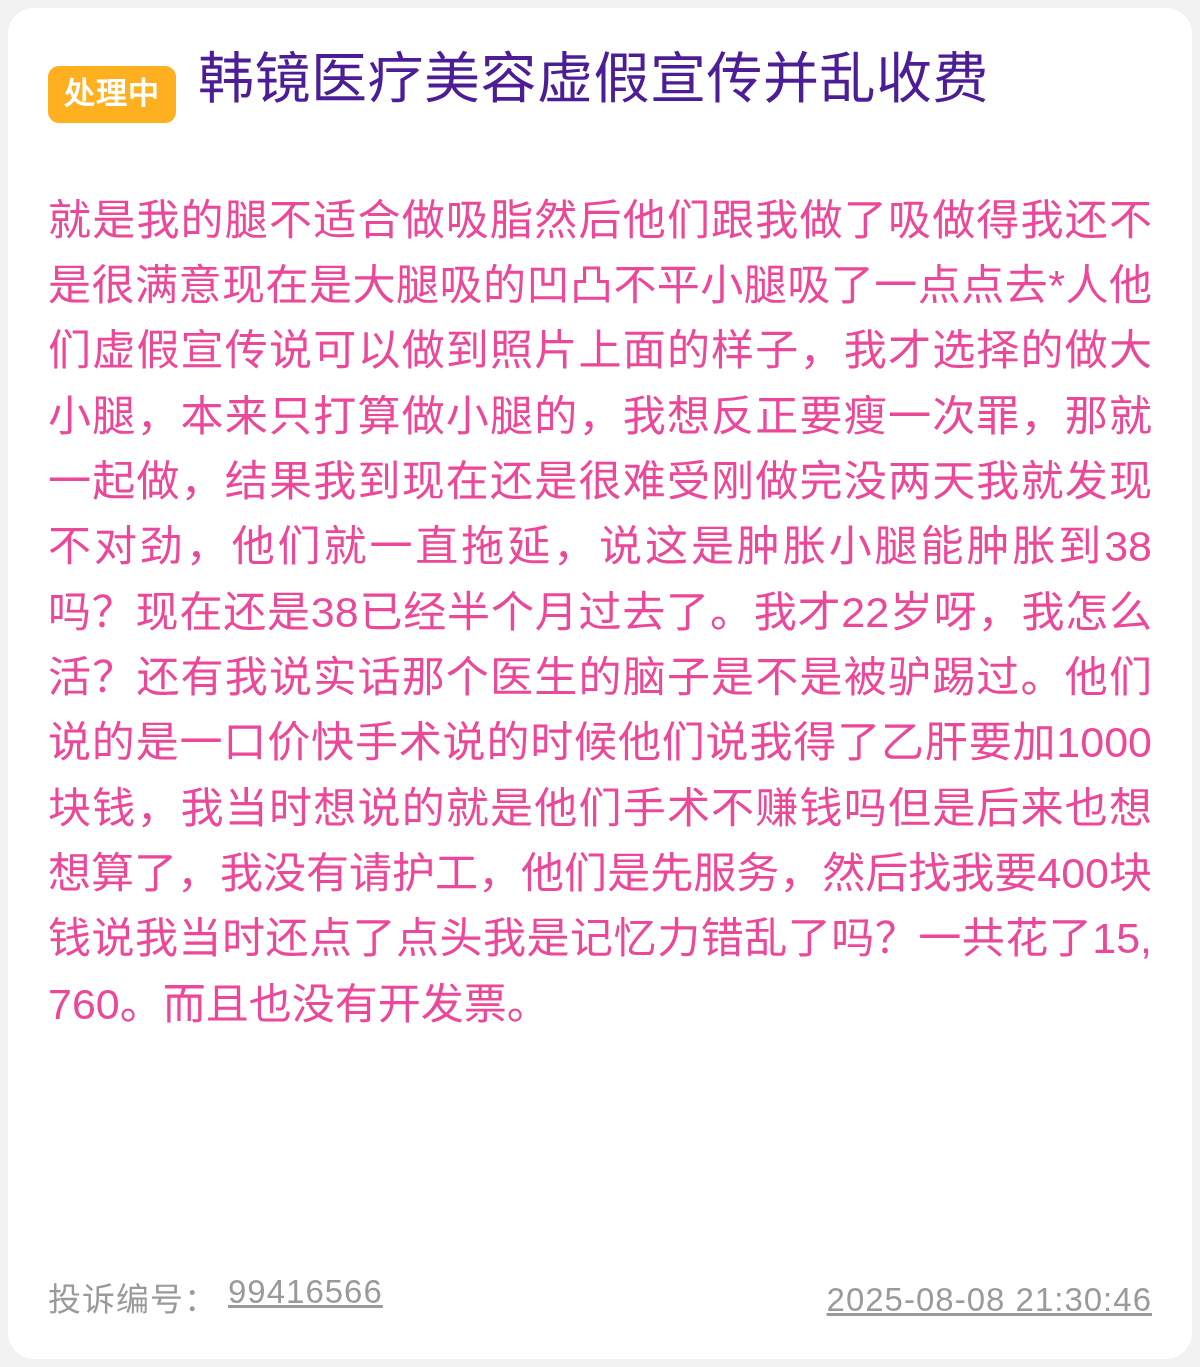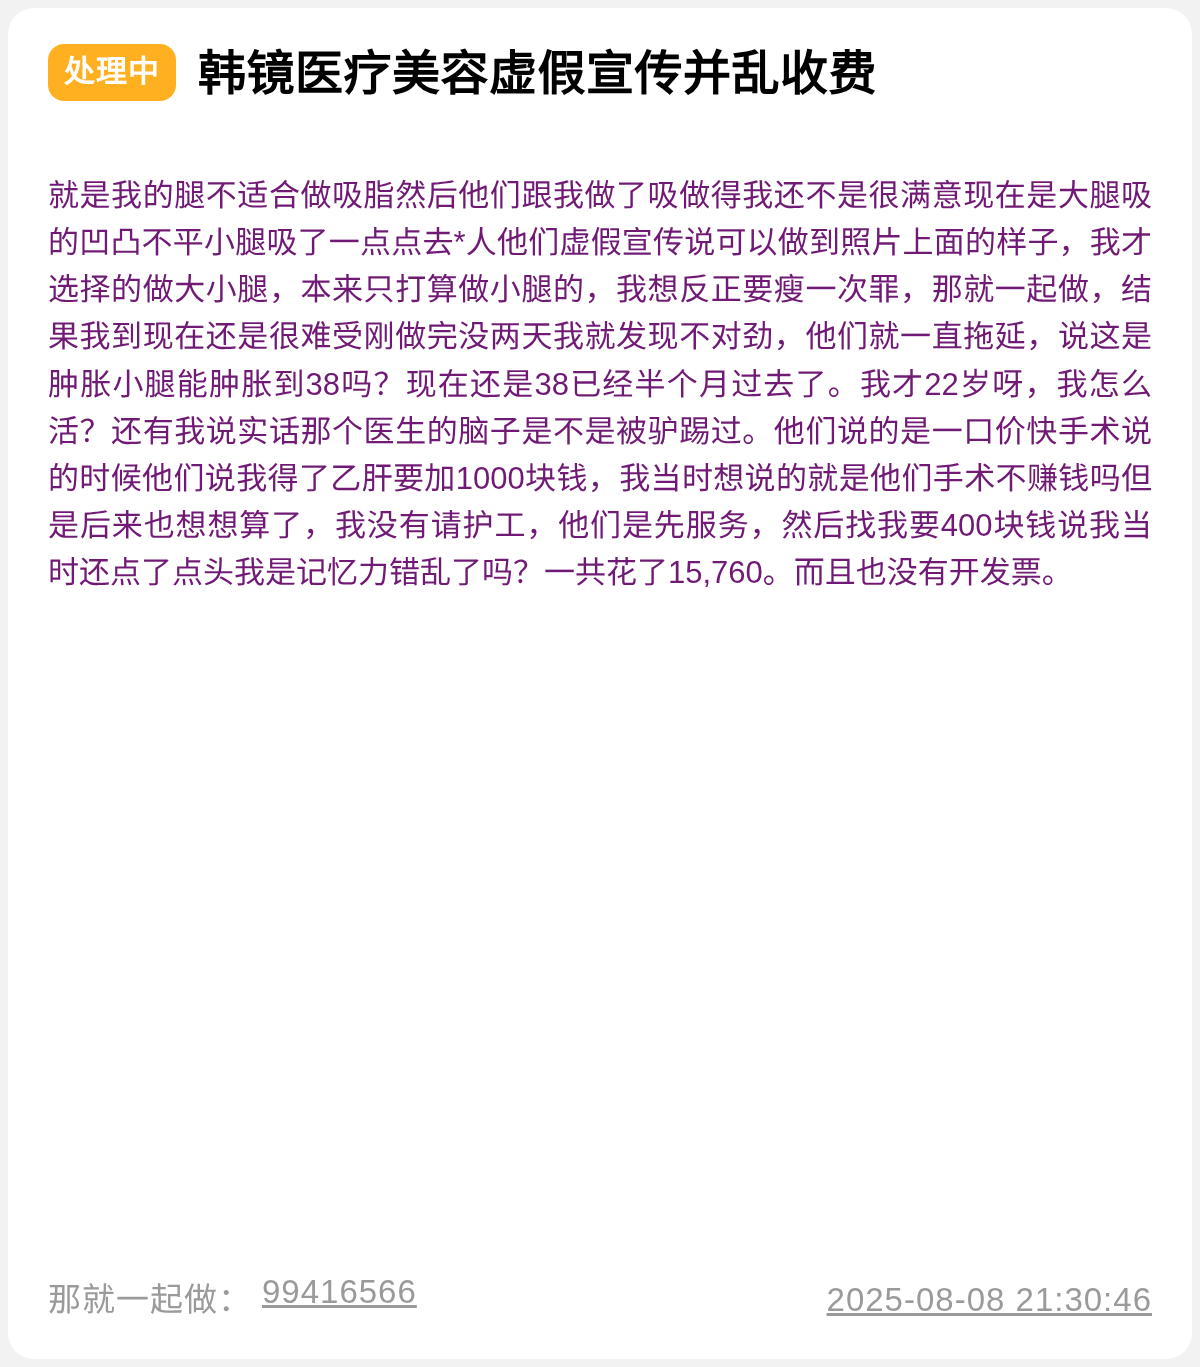"处理中" .status-badge { border-radius: 16px -> 11px; margin-top: 2px -> 24px }
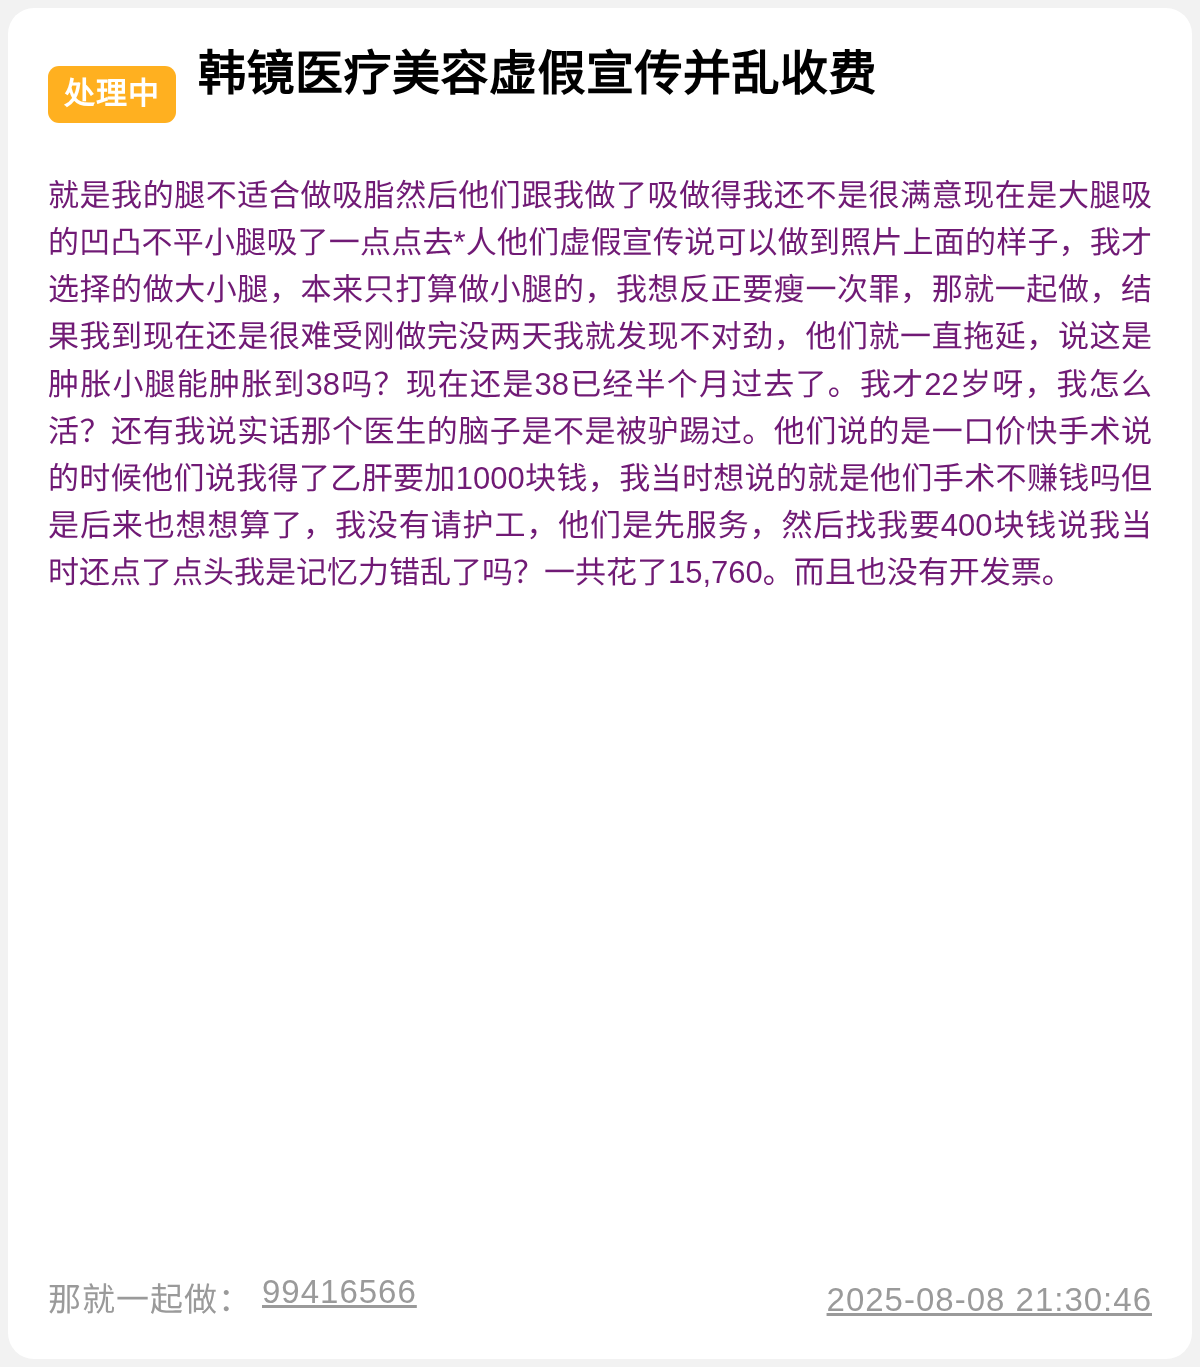"韩镜医疗美容虚假宣传并乱收费" .title { color: #000000 -> #4c1d95; font-size: 48px -> 56px; font-weight: bold -> normal }
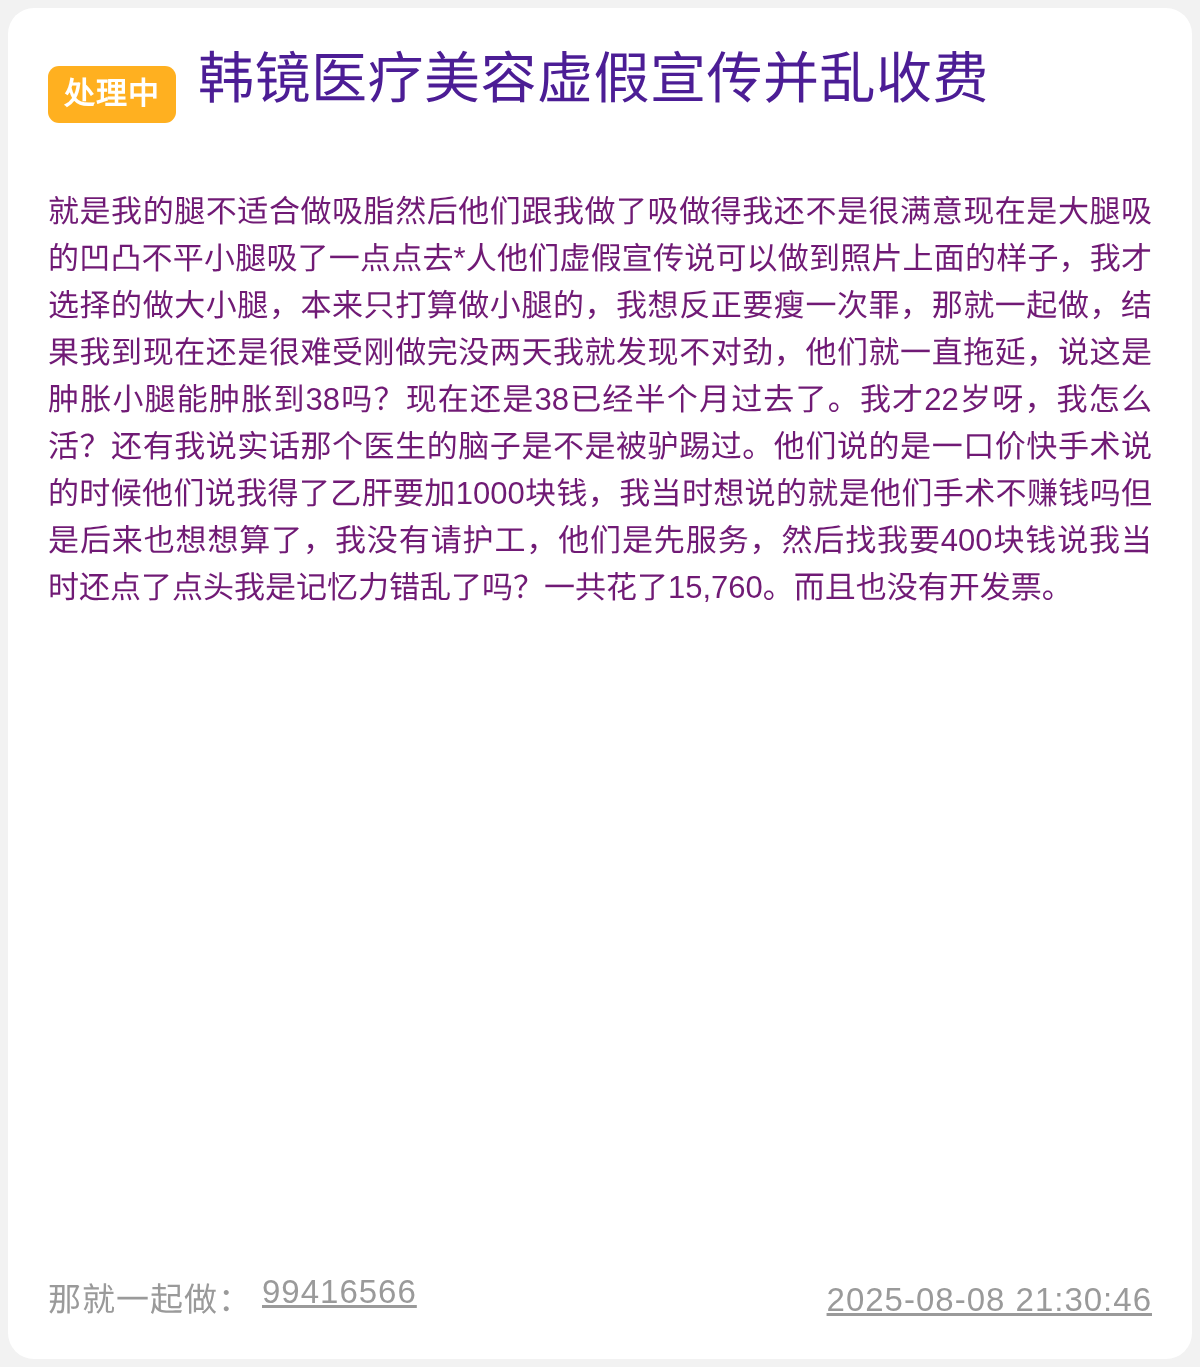"就是我的腿不适合做吸脂然后他们跟我做了吸做得我还不是很满意现在是大腿吸的凹凸不平" .body-text { color: #701a75 -> #ec4899; font-size: 31px -> 43px }
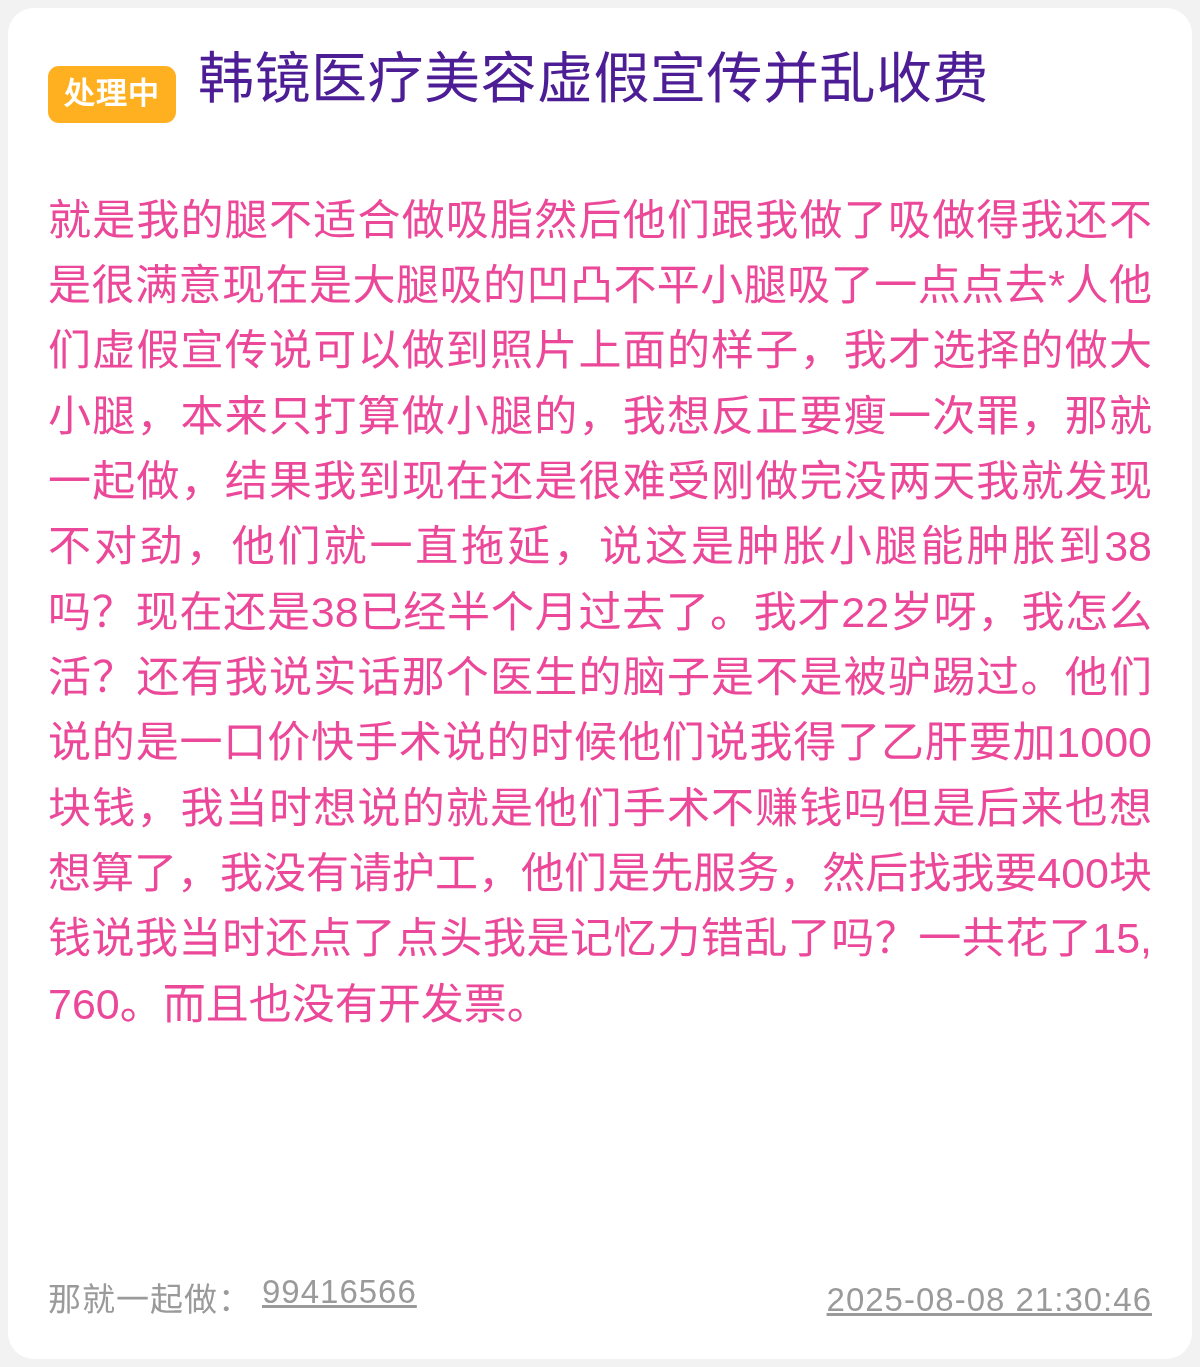"那就一起做：" span.label { text: 那就一起做 -> 投诉编号 }
